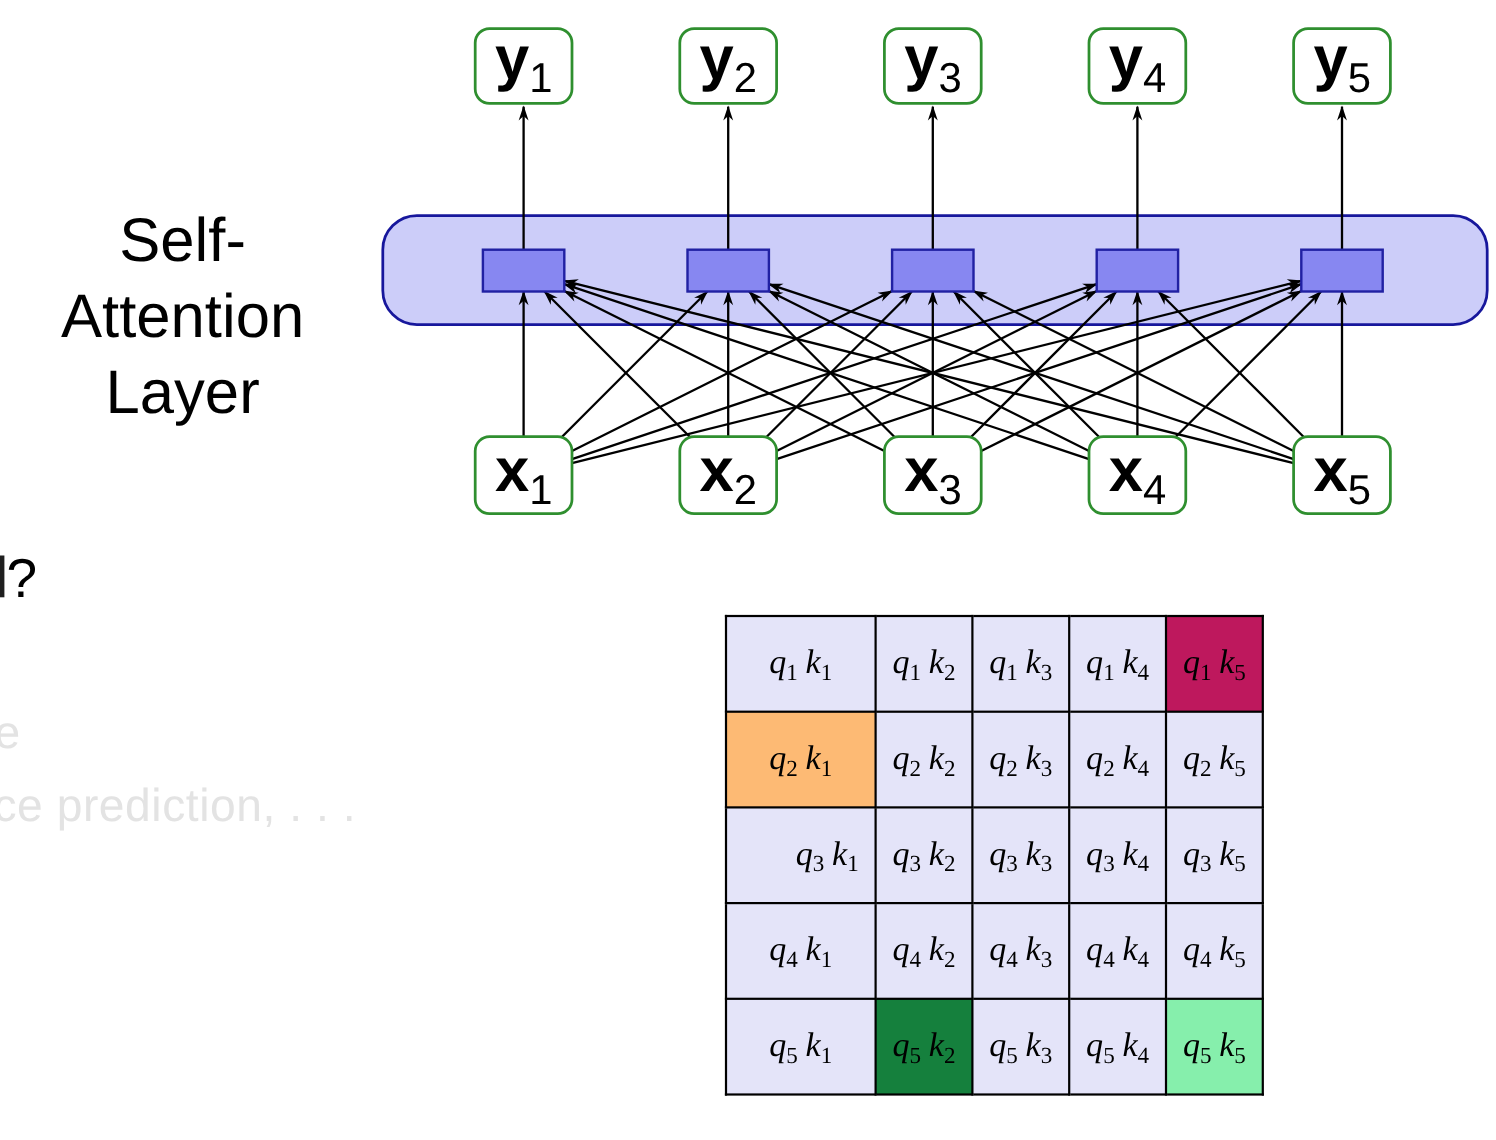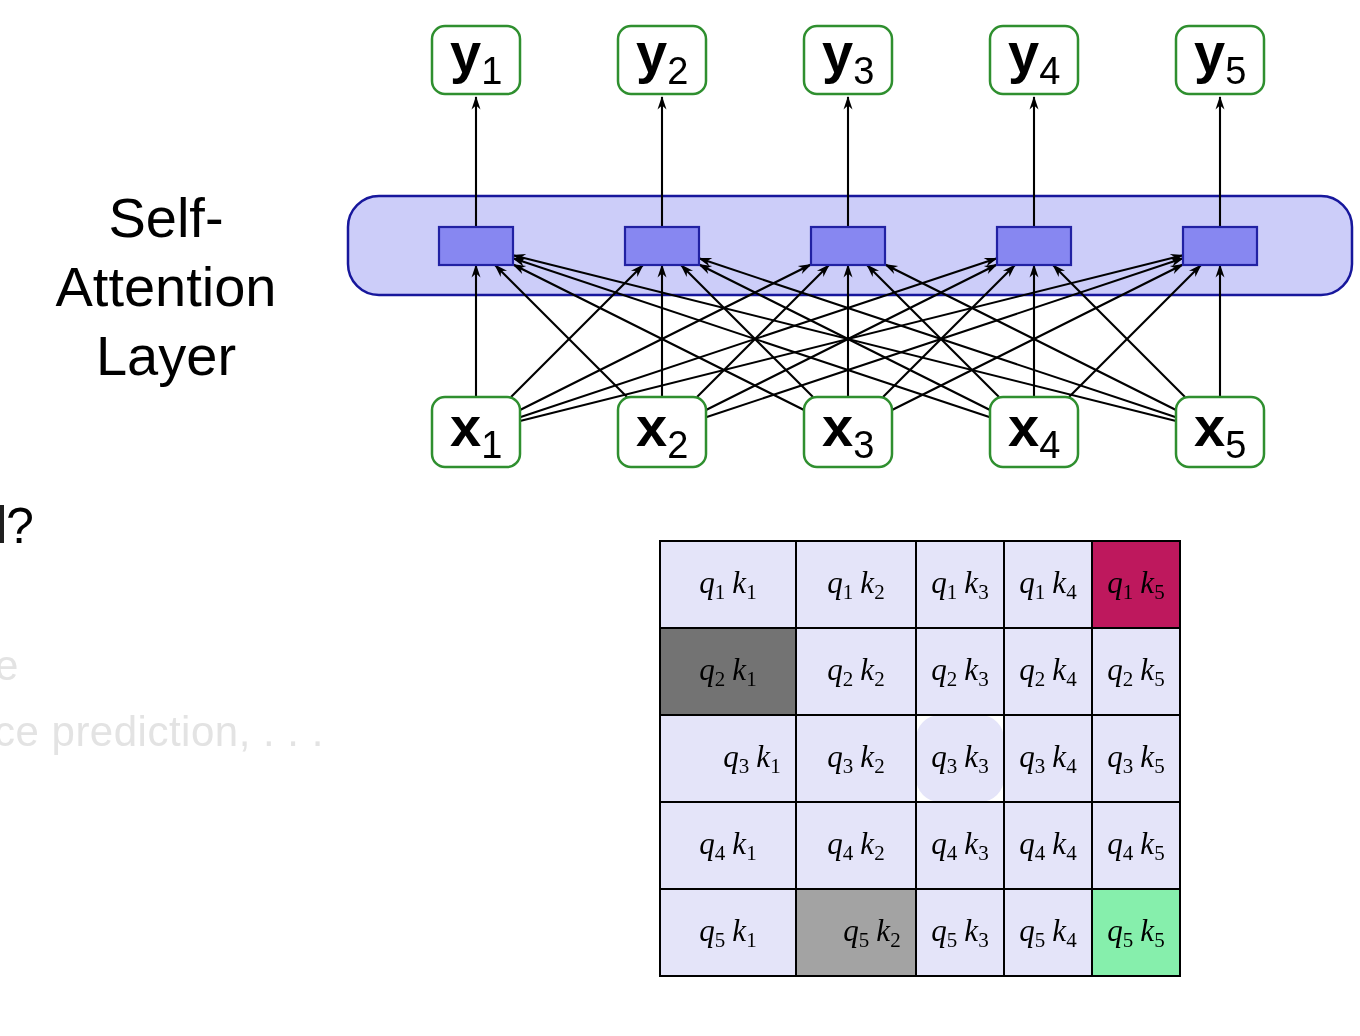"q1 k1" #matrix-table { top: 540px -> 559px }
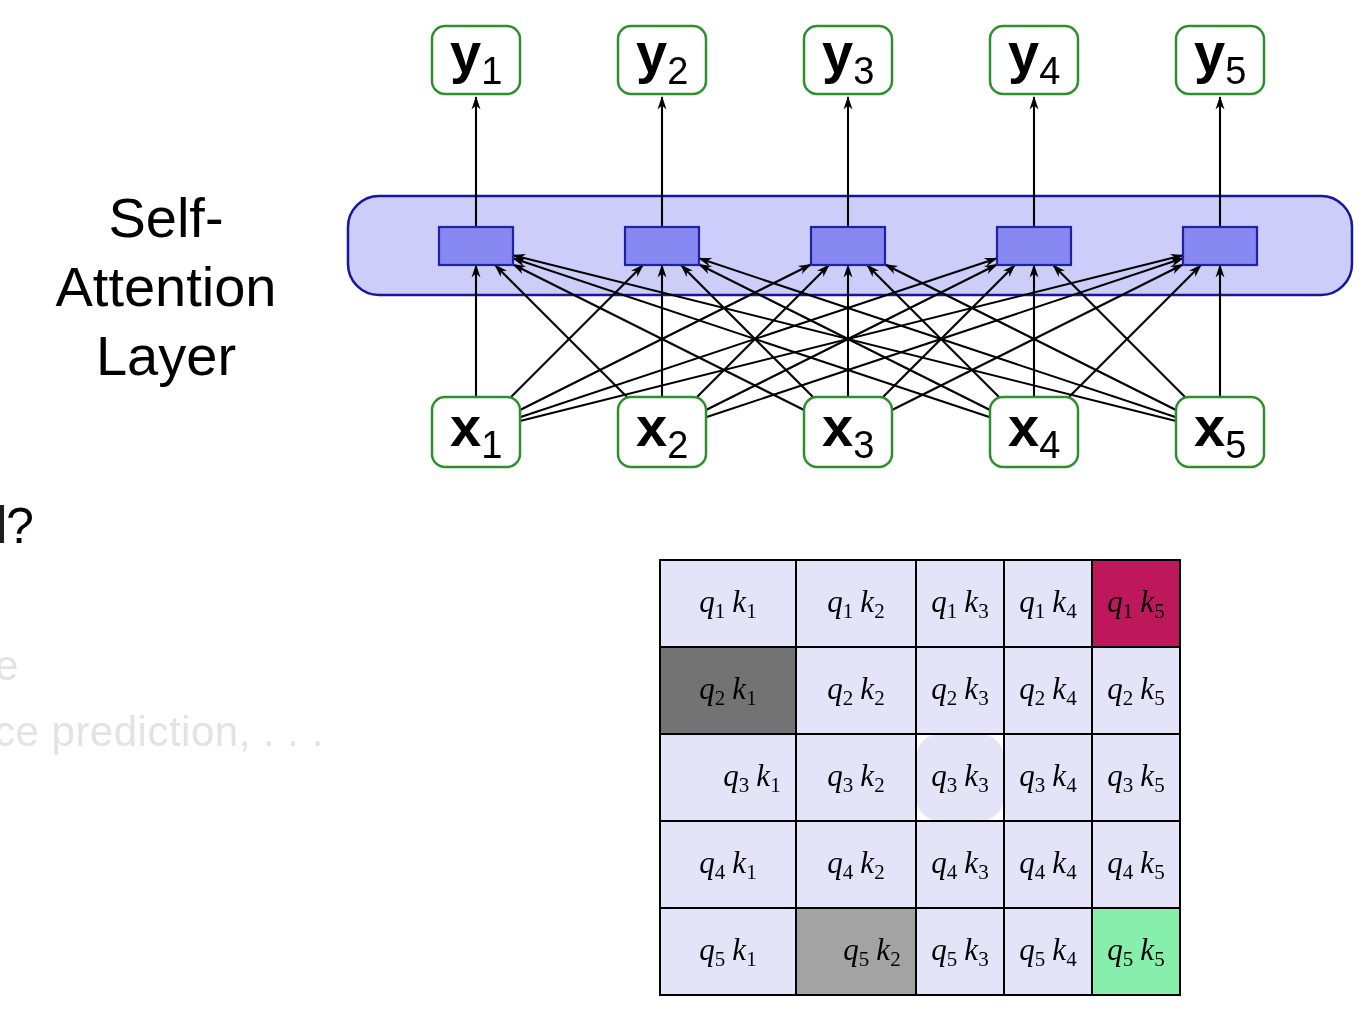"q2 k1" td { background: #737373 -> #fdba74 }
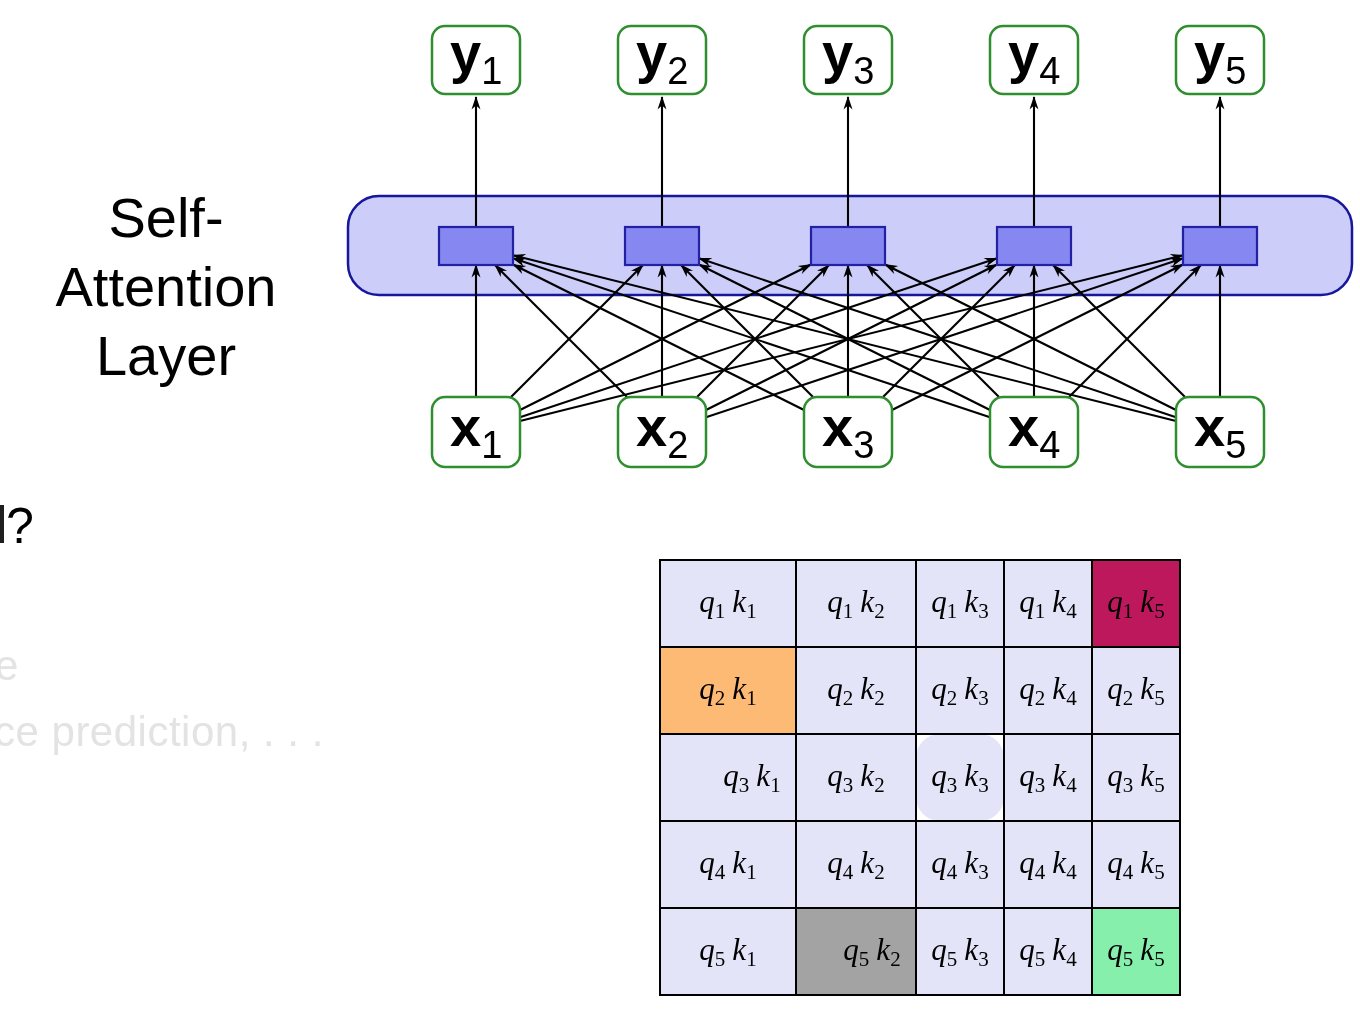"q3 k3" td { border-radius: 24px -> none }
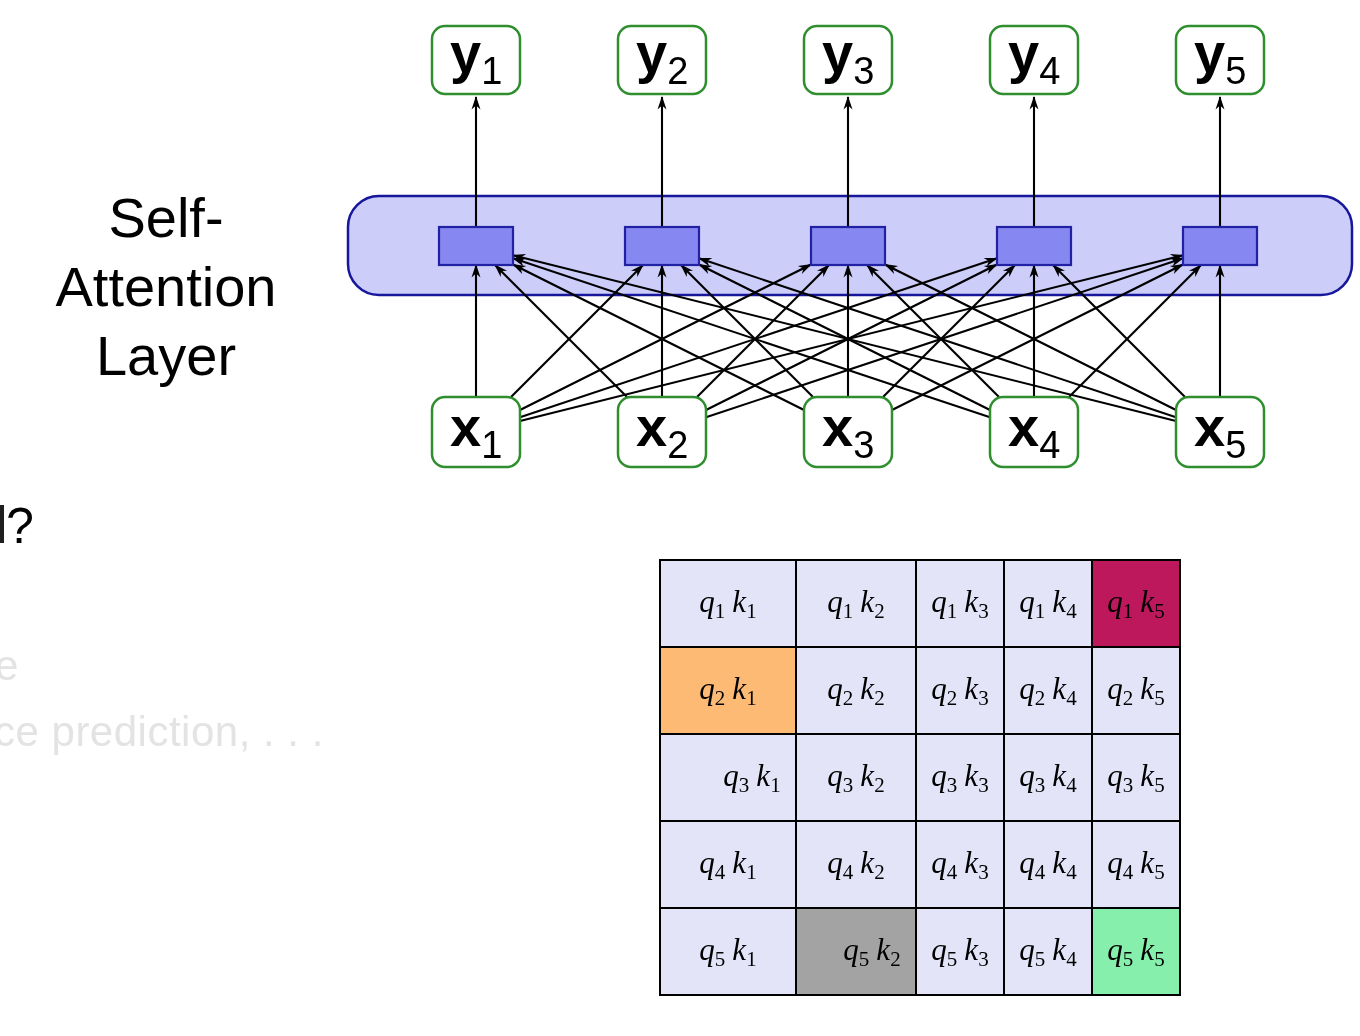"q5 k2" td { background: #a3a3a3 -> #15803d; padding-left: 32px -> none }
